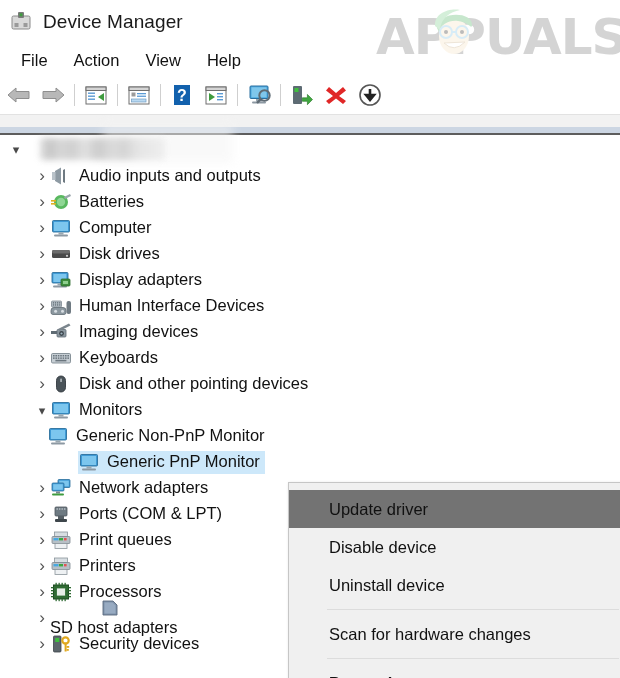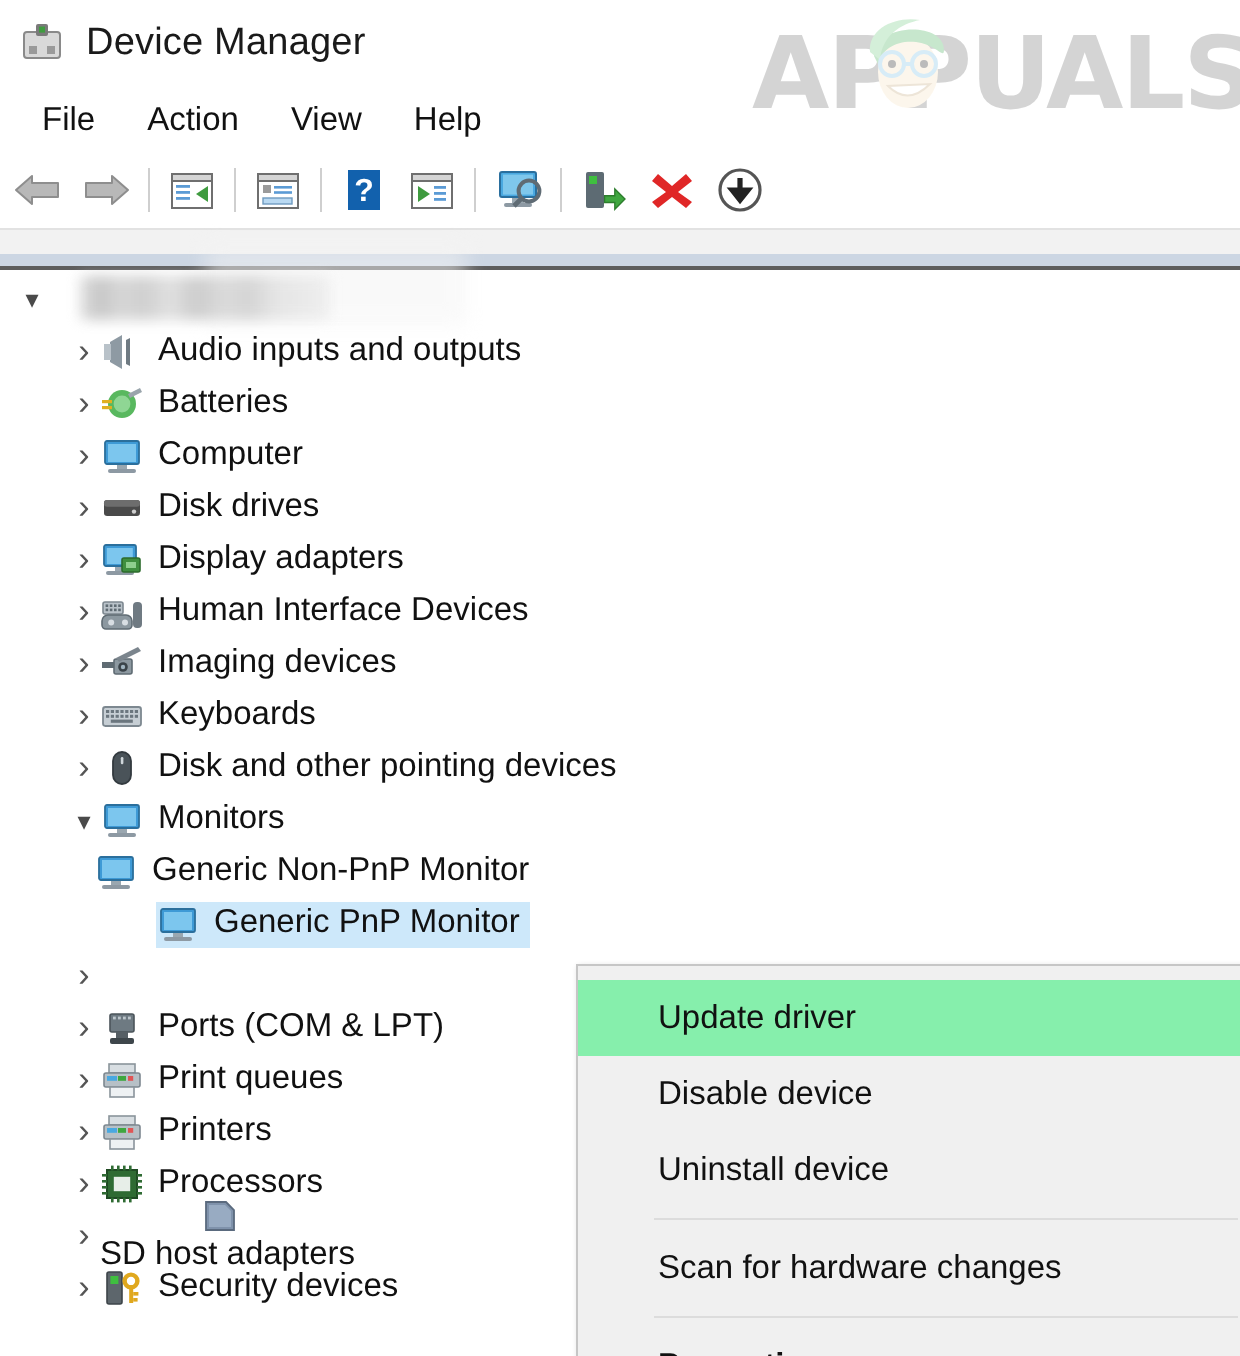"Network adapters" span.lbl-wrap { html: none -> <span> <span> <svg> <rect></rect> <rect></rect> <rect></rect> <rect></rect> <rect></rect> <rect></rect> </svg> </span> <span>Network adapters</span> </span> }
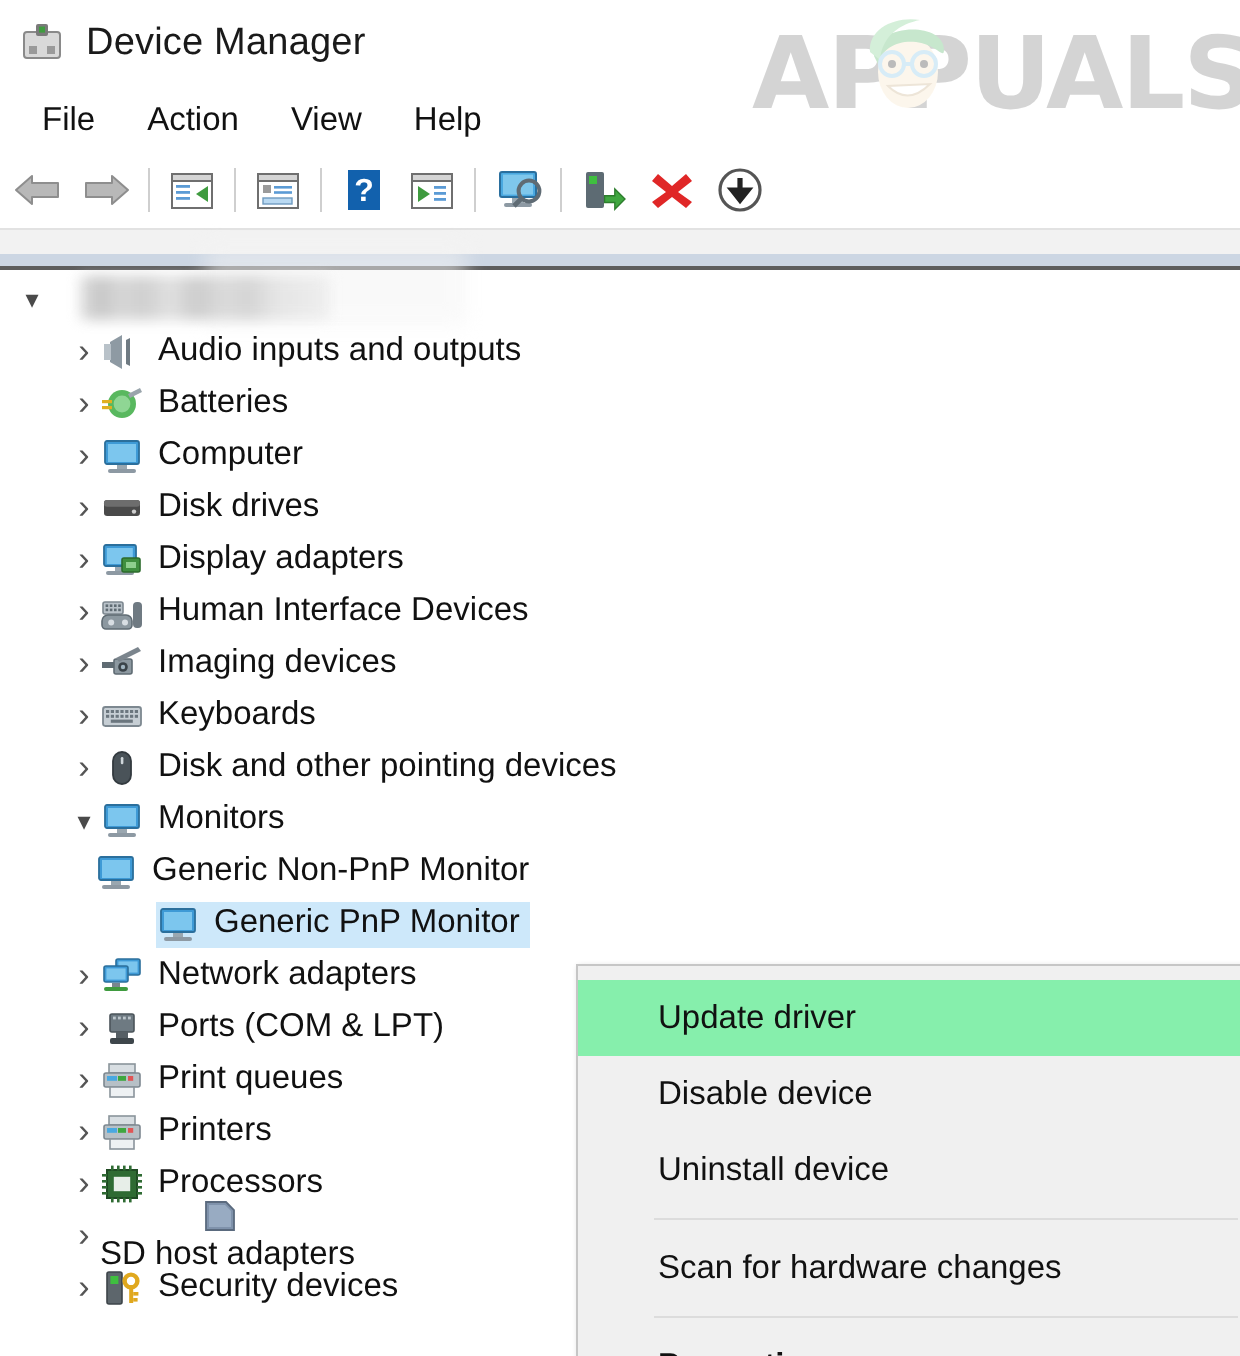"Update driver" .ctx-item.hl { background: #86efac -> #737373 }
